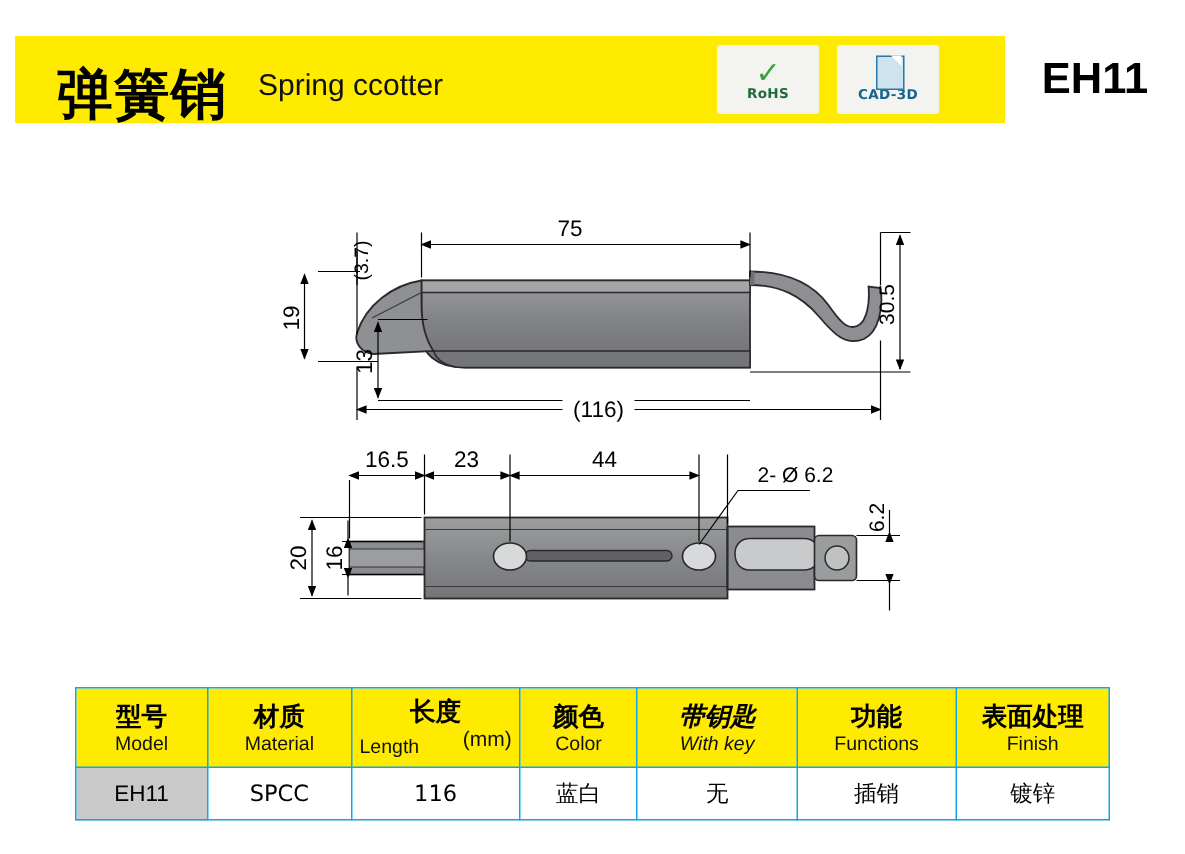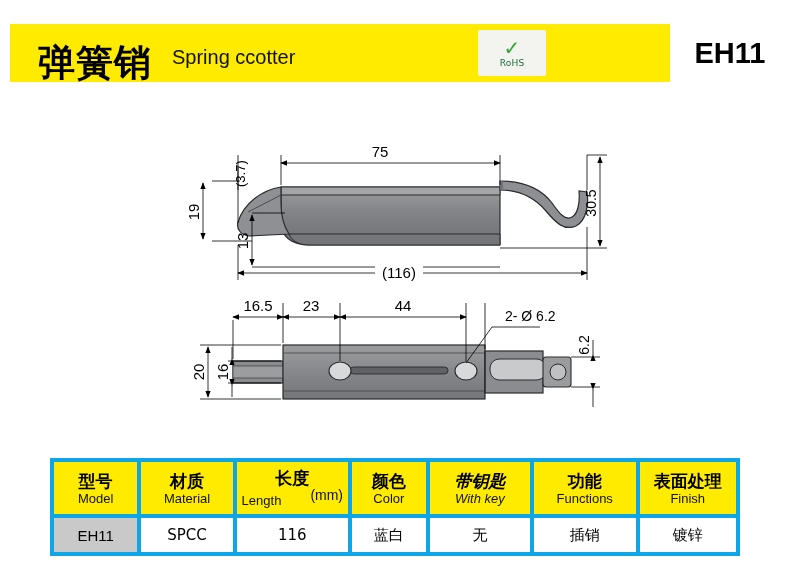"RoHS" .badge-label { font-weight: normal -> bold }
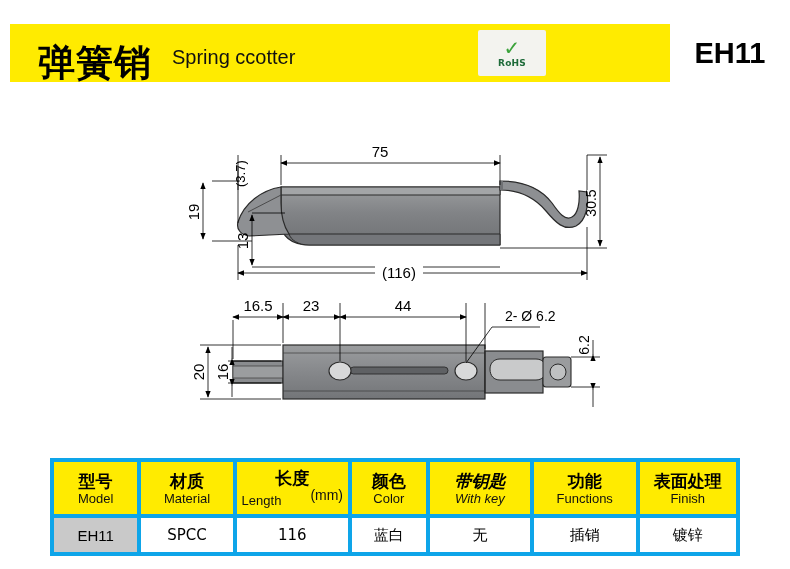"CAD-3D" div.badge { html: none -> <div> <span> <span></span> <span></span> </span> <span>CAD-3D</span> </div> }
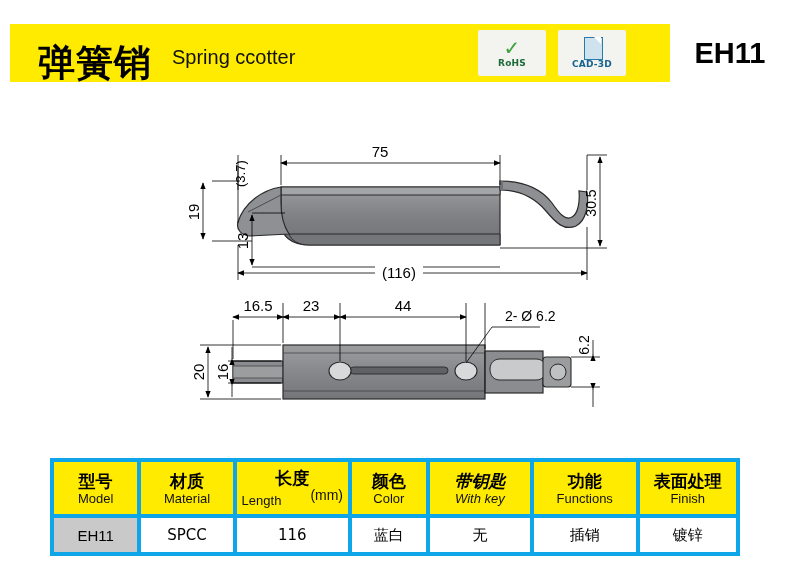"型号" .spec-table th, .spec-table td { border: 4px solid #0ea5e9 -> 1px solid #0ea5e9 }
